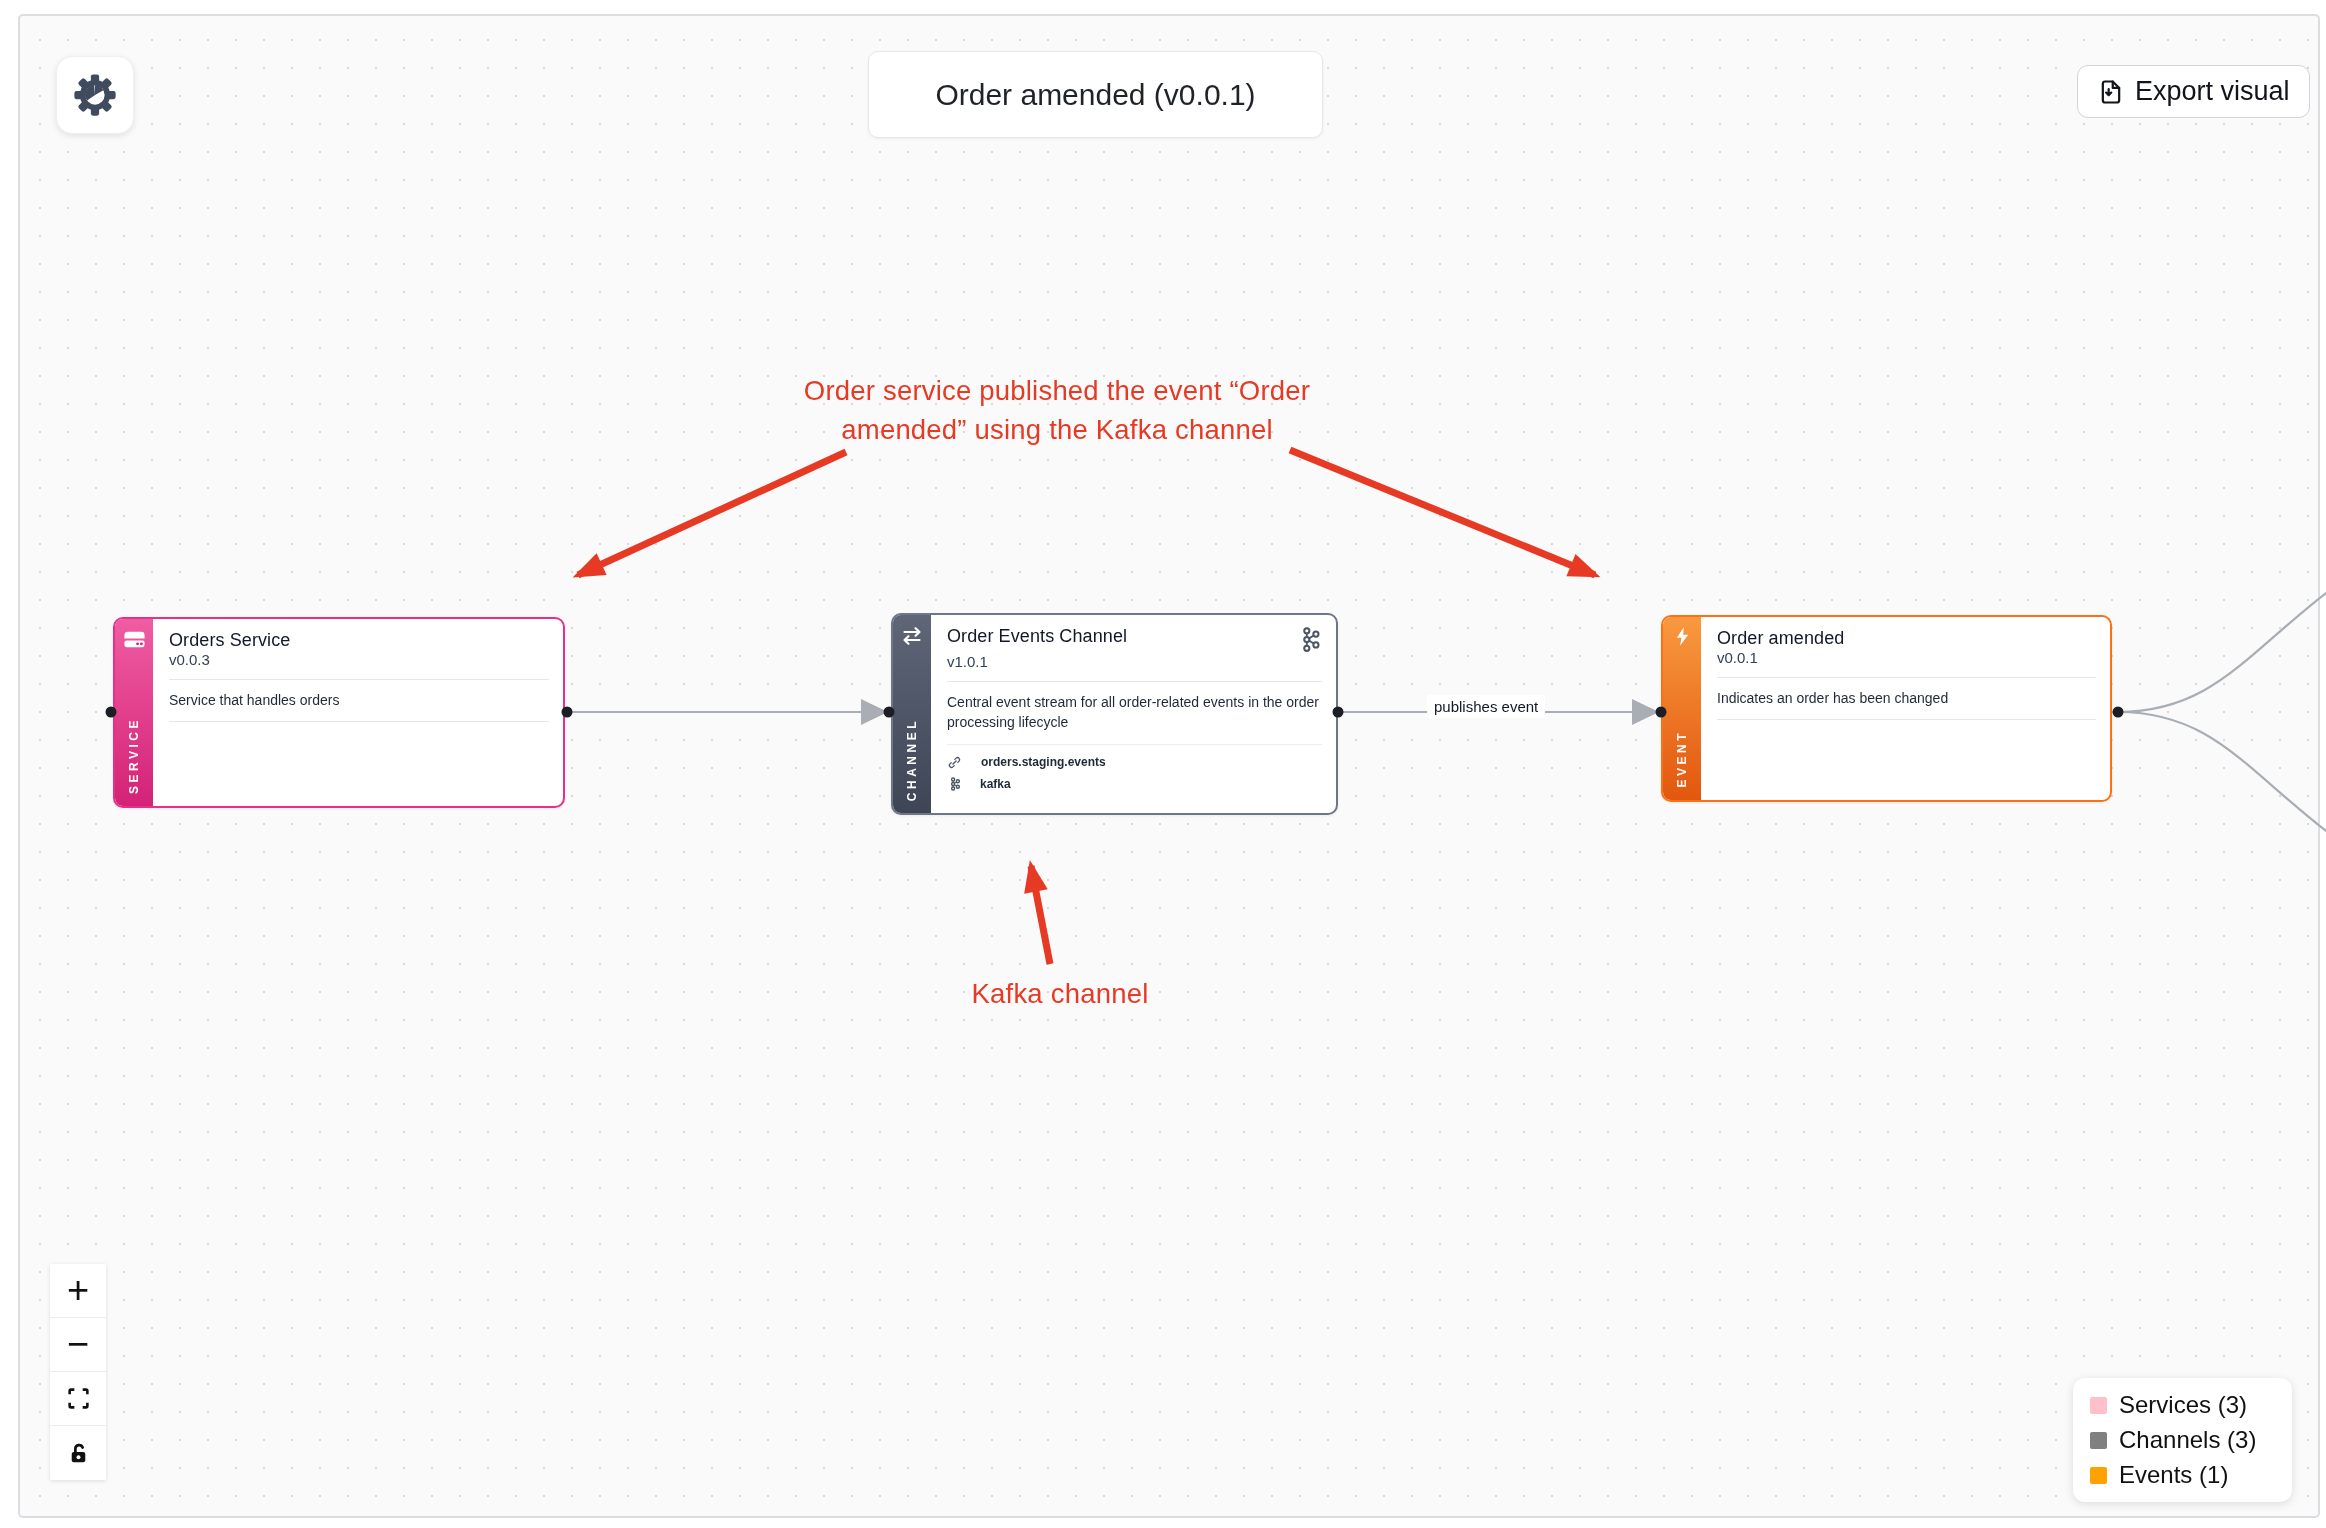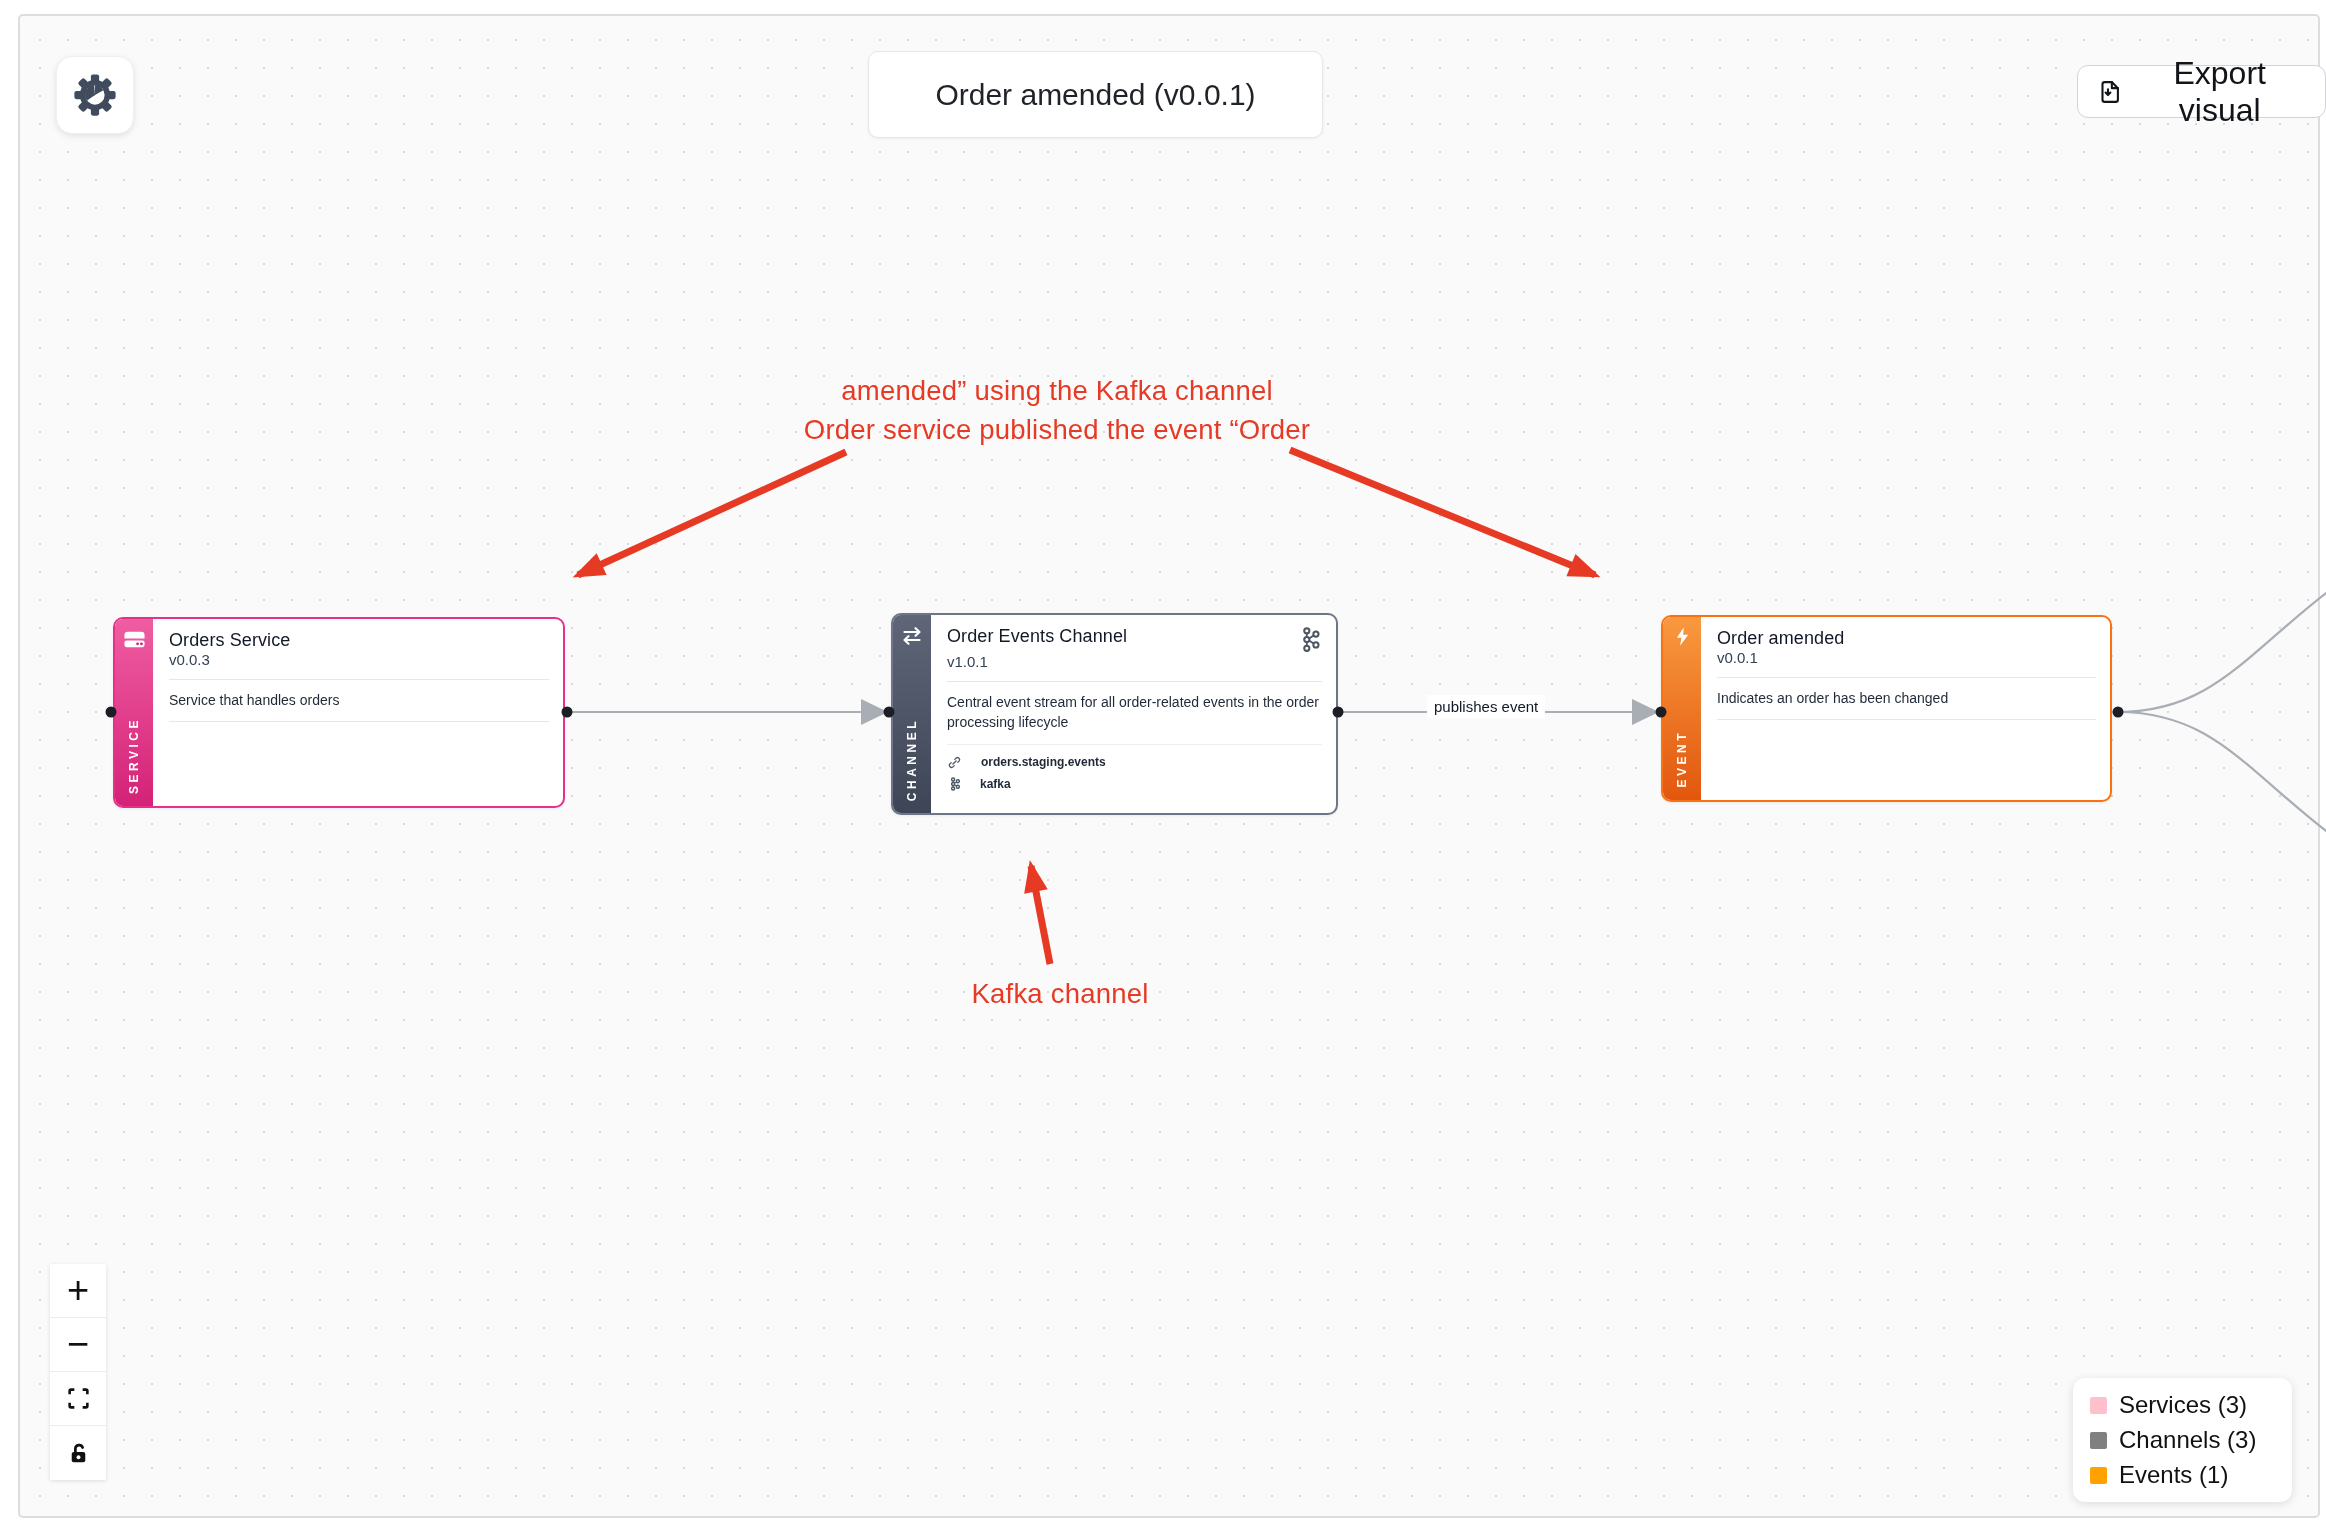"Export visual" .export-btn { font-size: 32px -> 27px }
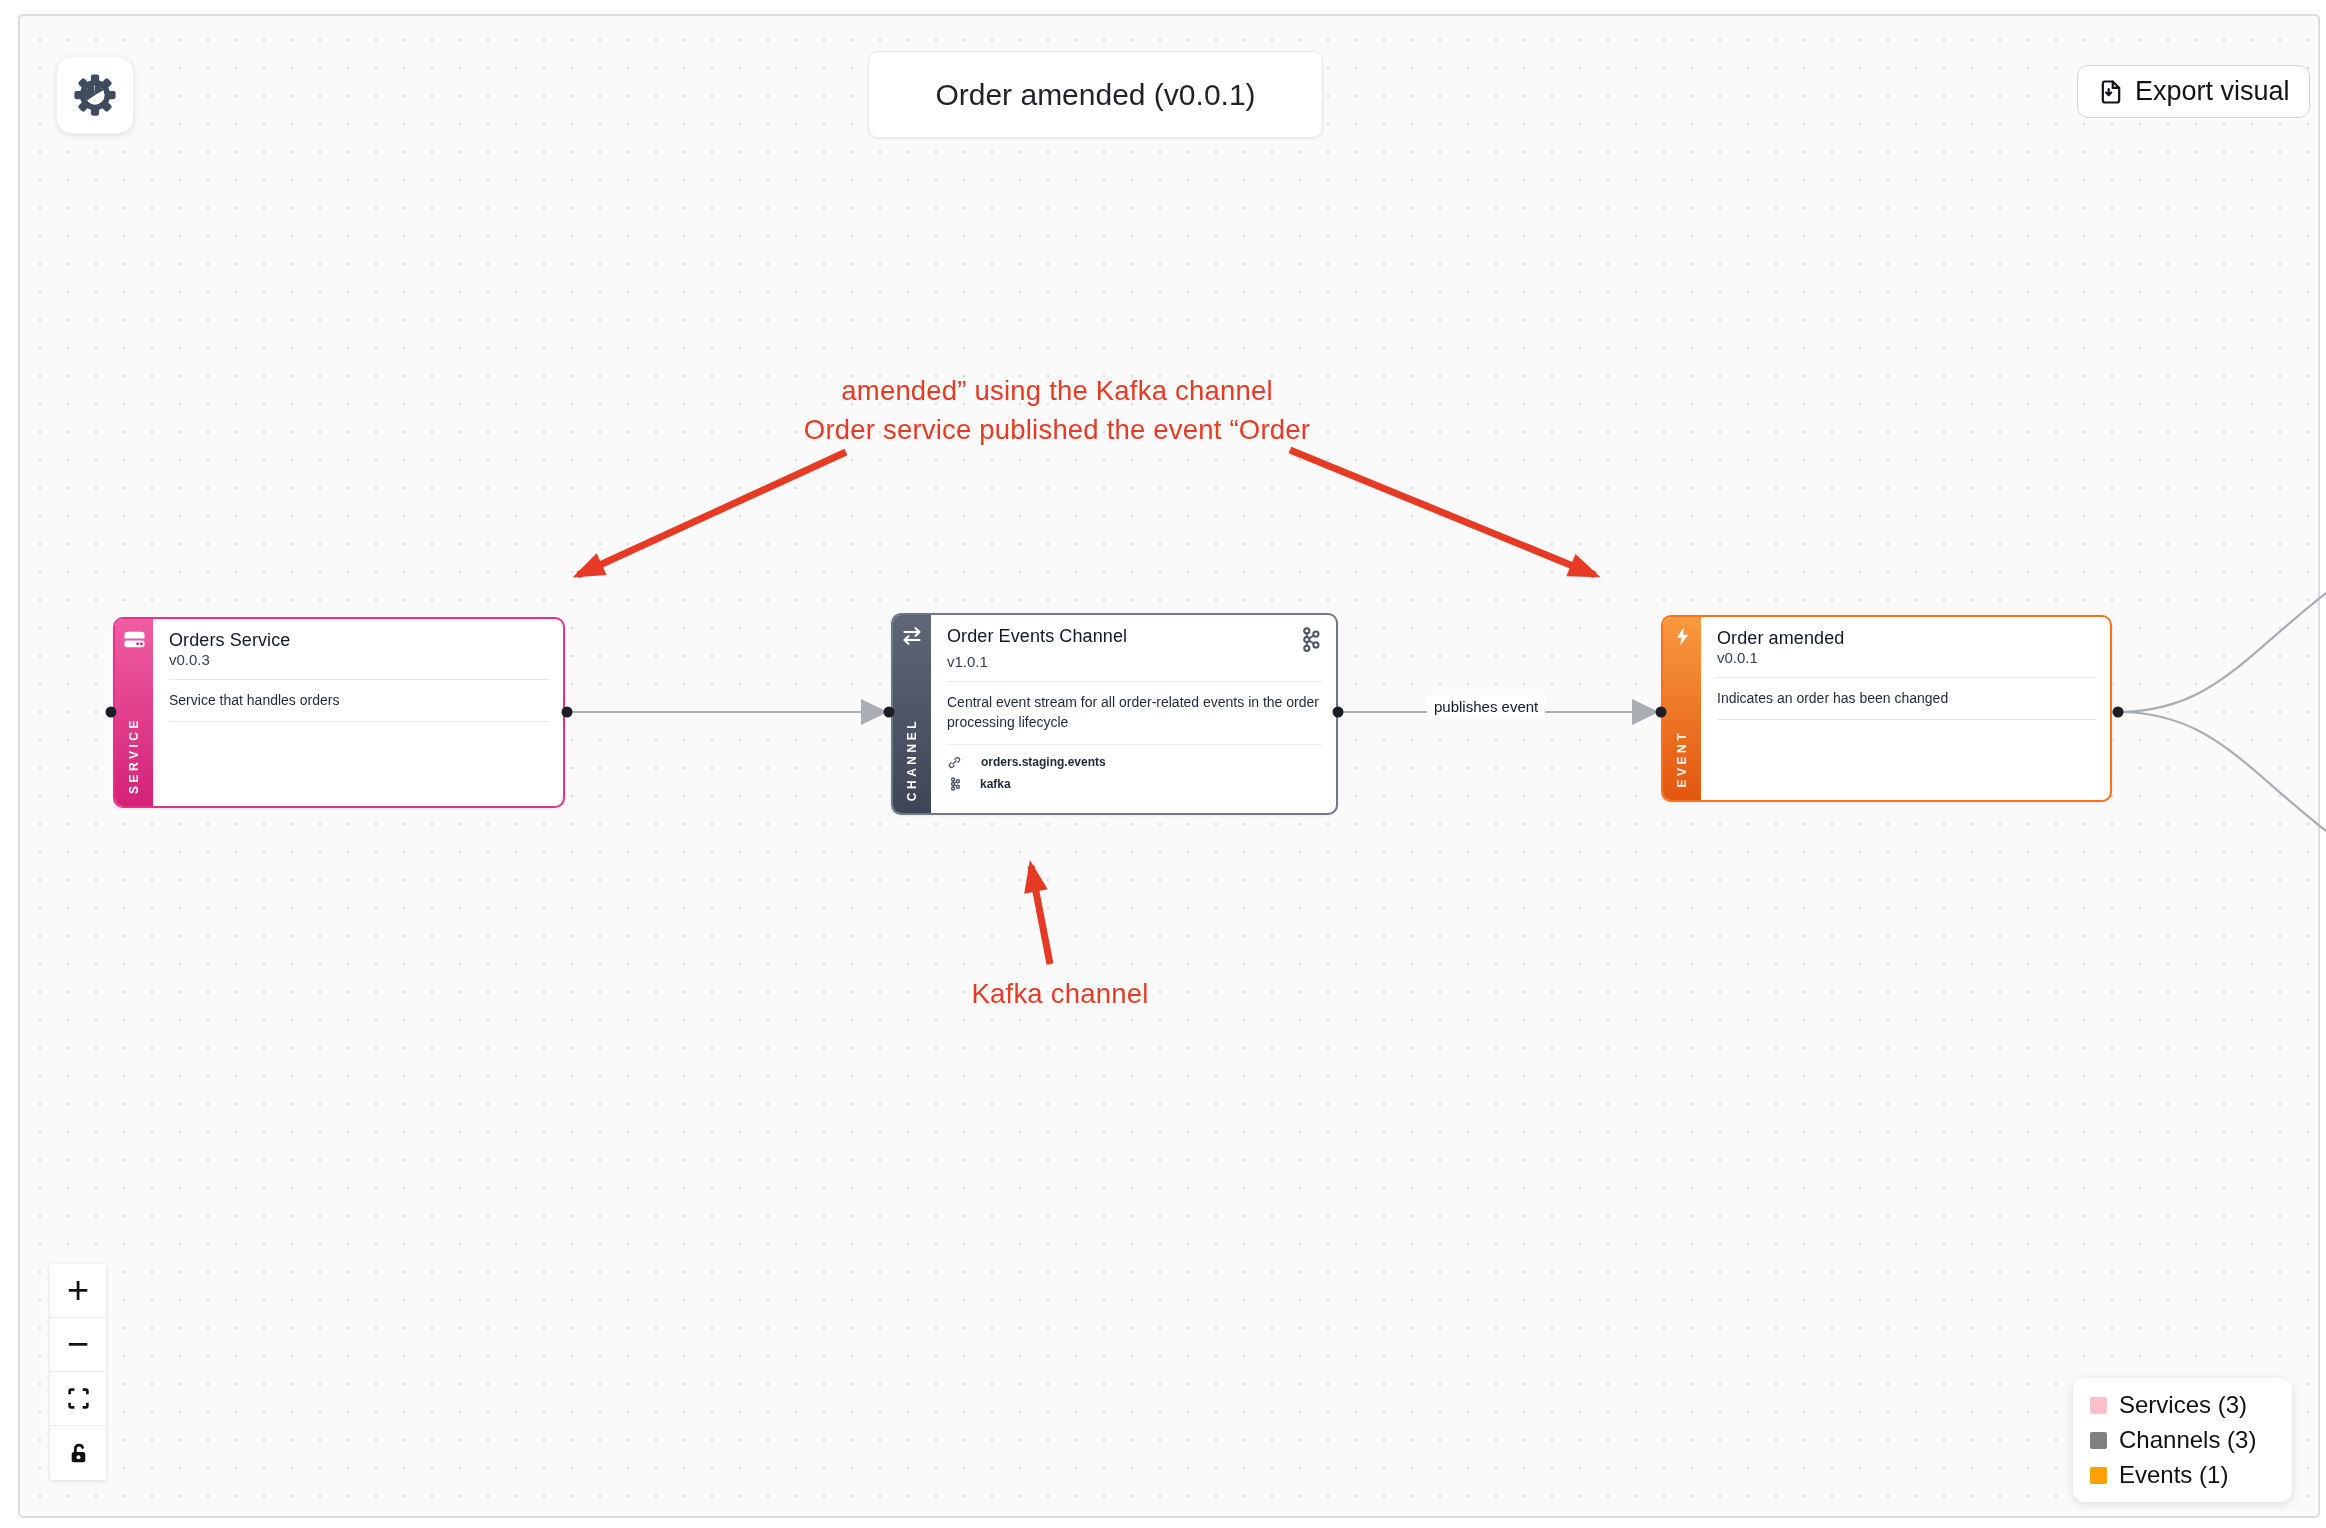"amended” using the Kafka channel" div { order: before "Order service published the event" -> after "Order service published the event" }
